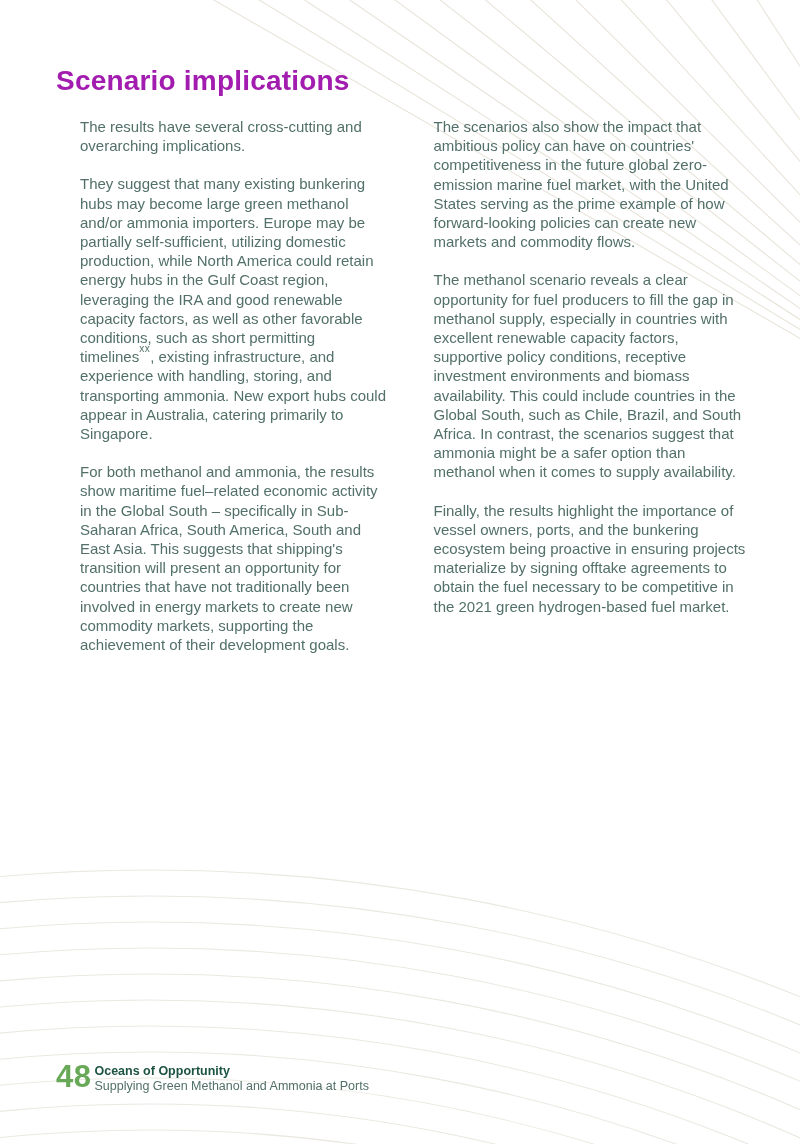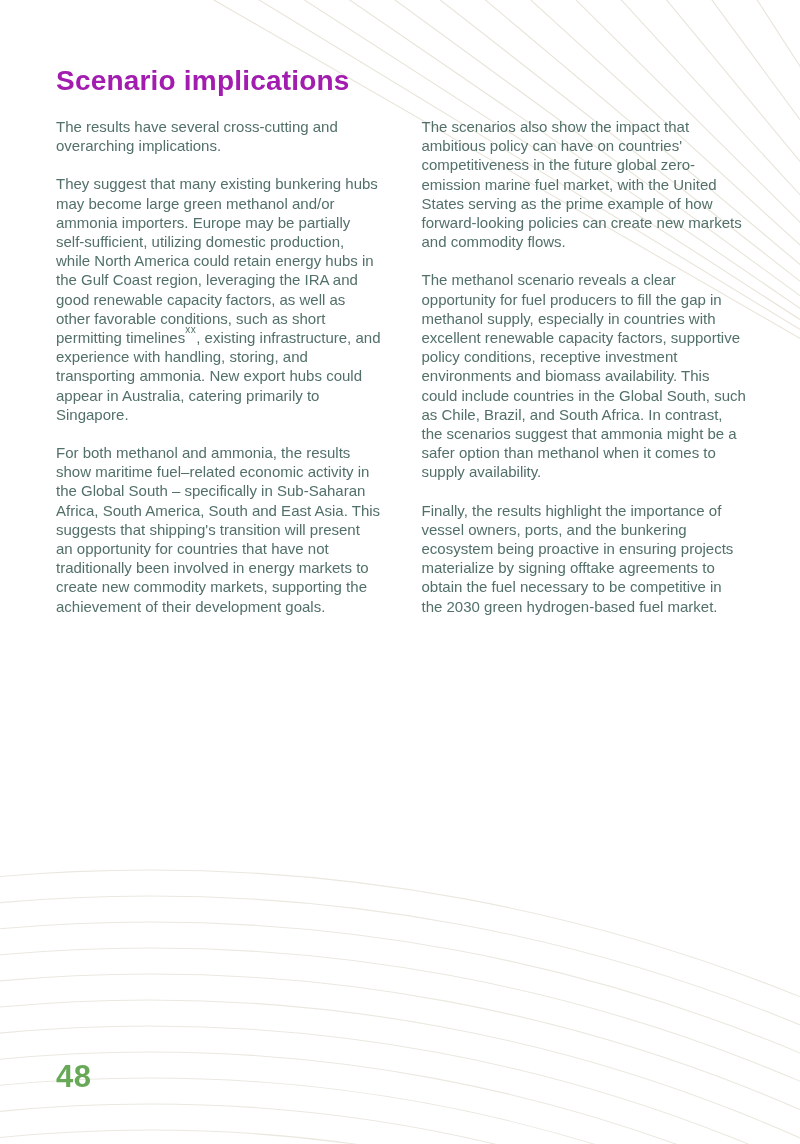"The results have several cross-cutting" .cols { margin-left: none -> 24px }
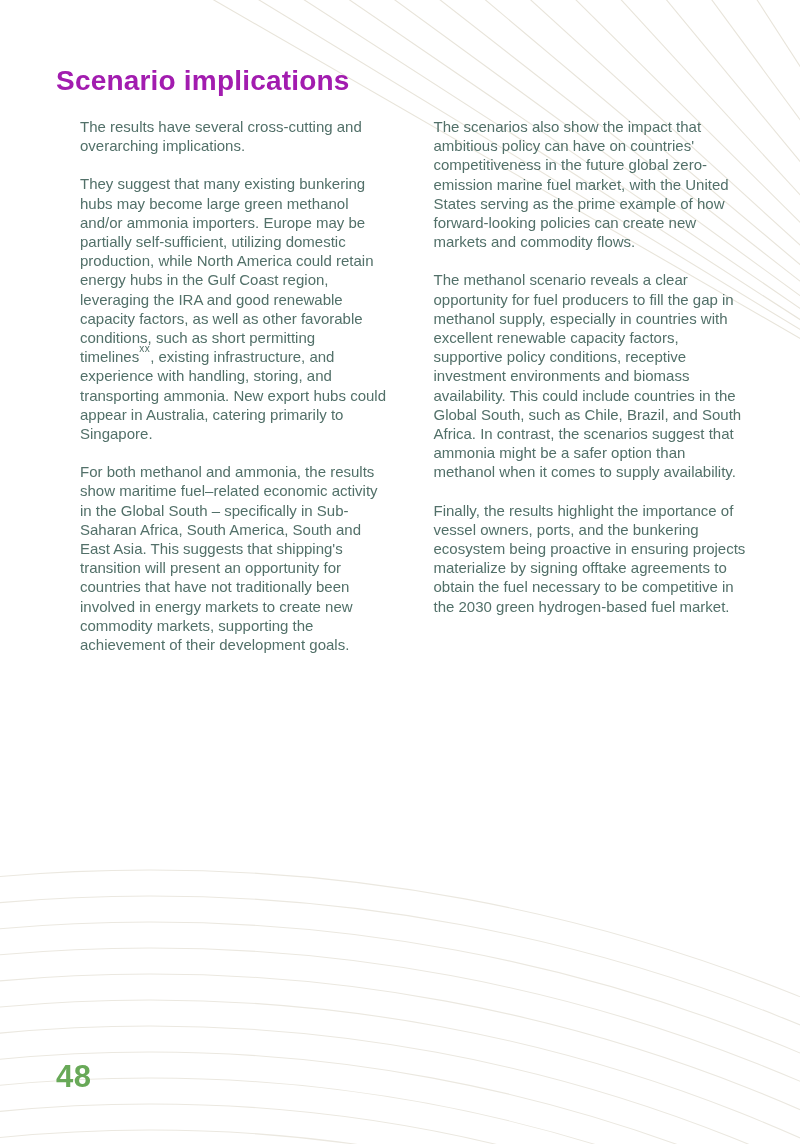"Finally, the results highlight the" p { text: 2030 -> 2021 }
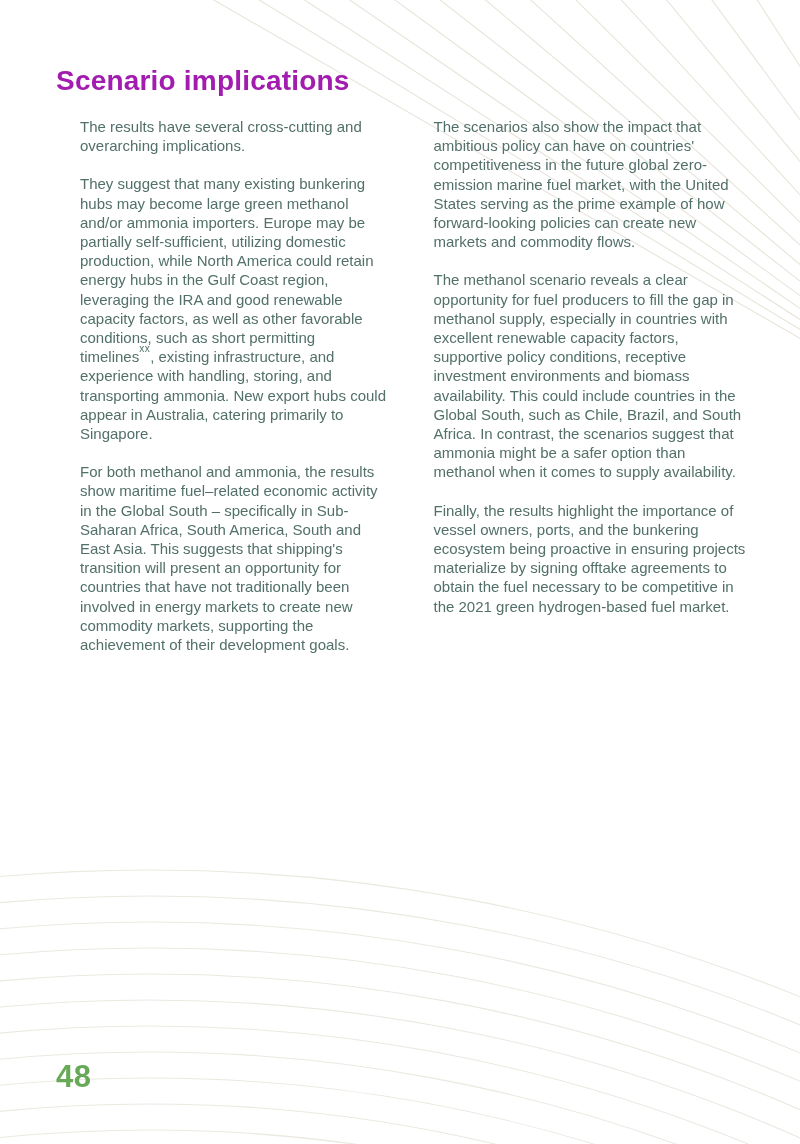"Oceans of Opportunity" div.footer-text { html: none -> <div> <div>Oceans of Opportunity</div> <div>Supplying Green Methanol and Ammonia at Ports</div> </div> }
